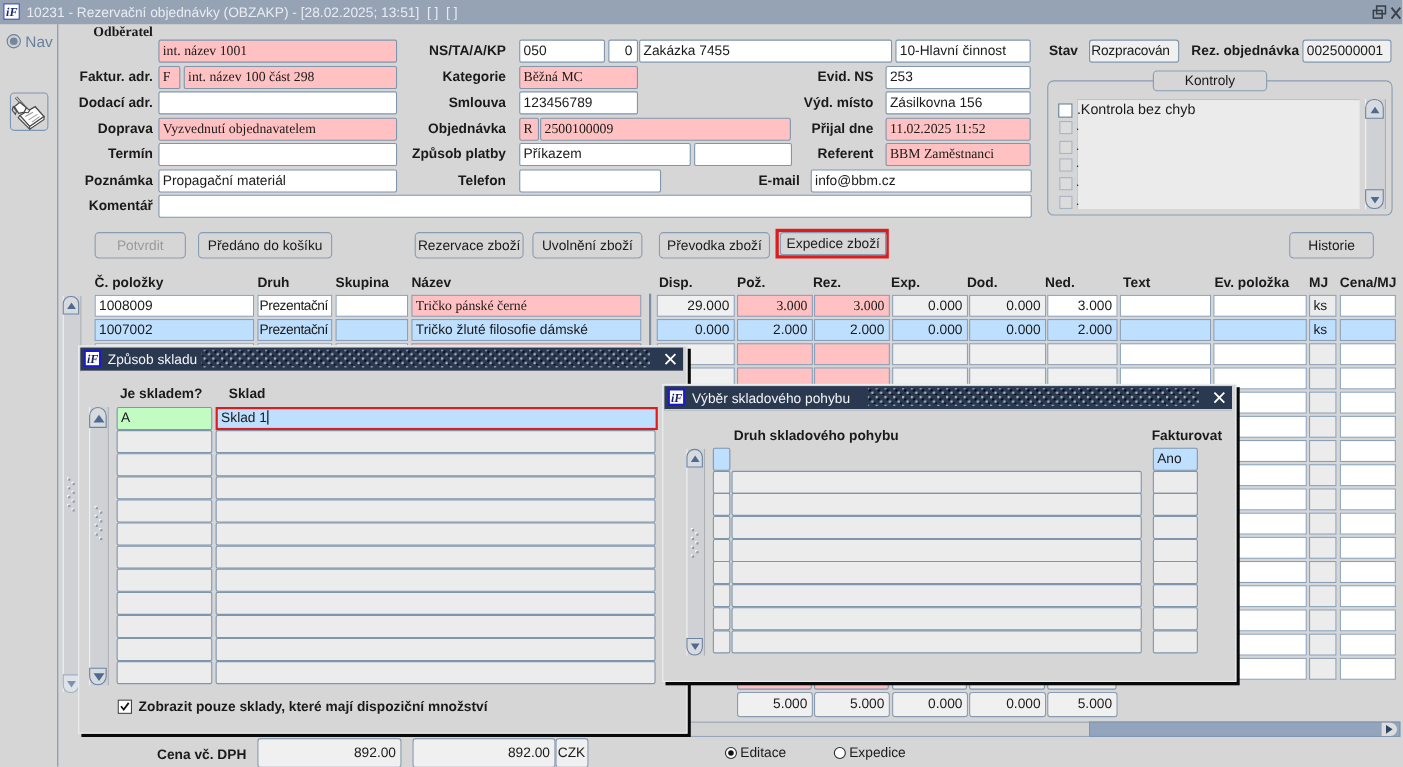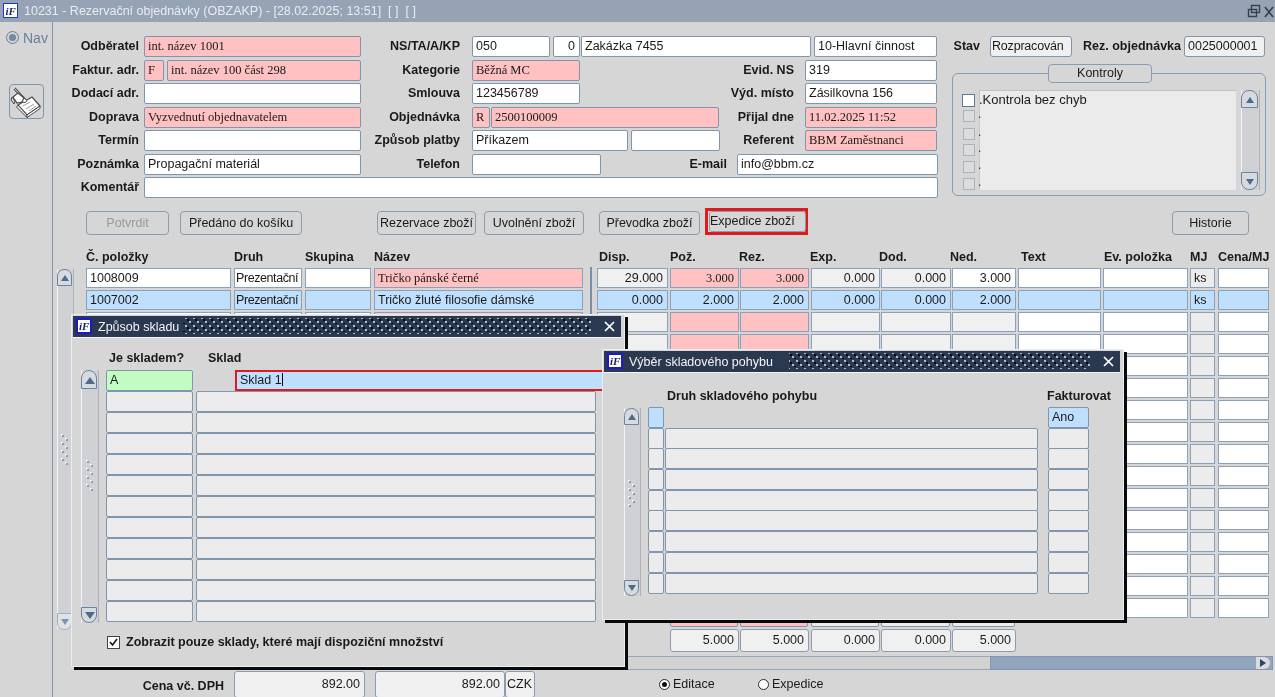"Odběratel" div.lbl { font-family: none -> Liberation Serif, serif; top: 39px -> 22px }
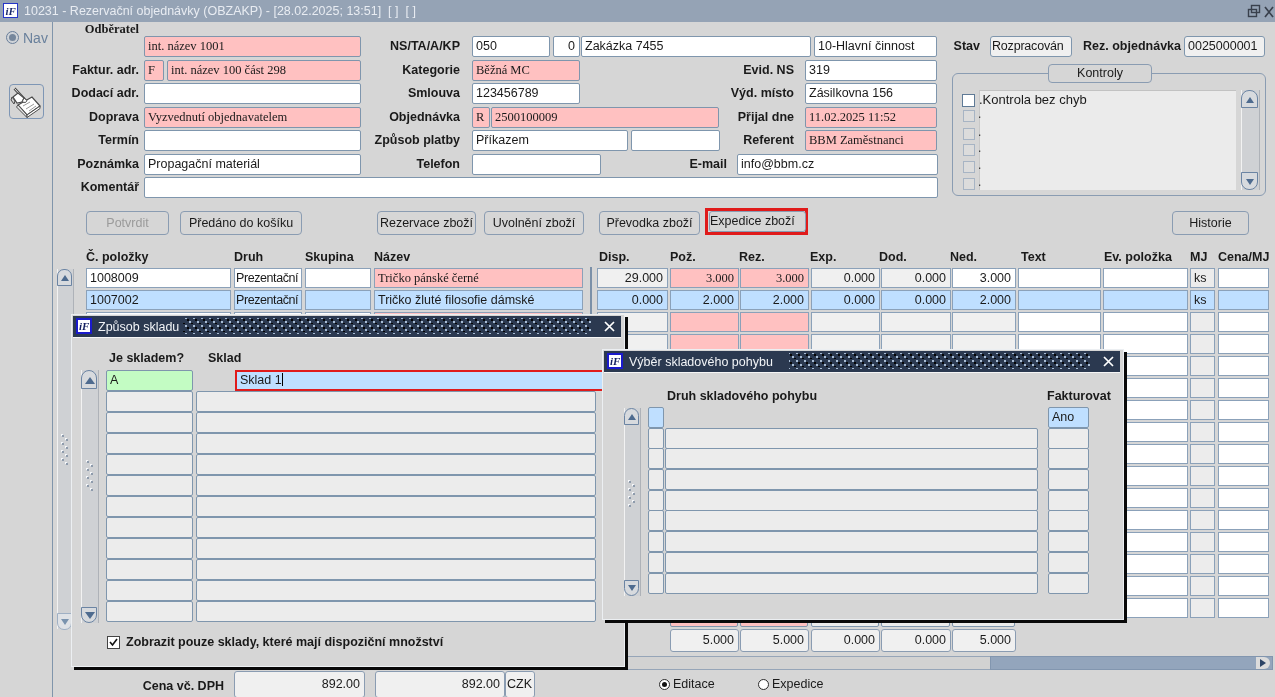"319" div.fld { text: 319 -> 253 }
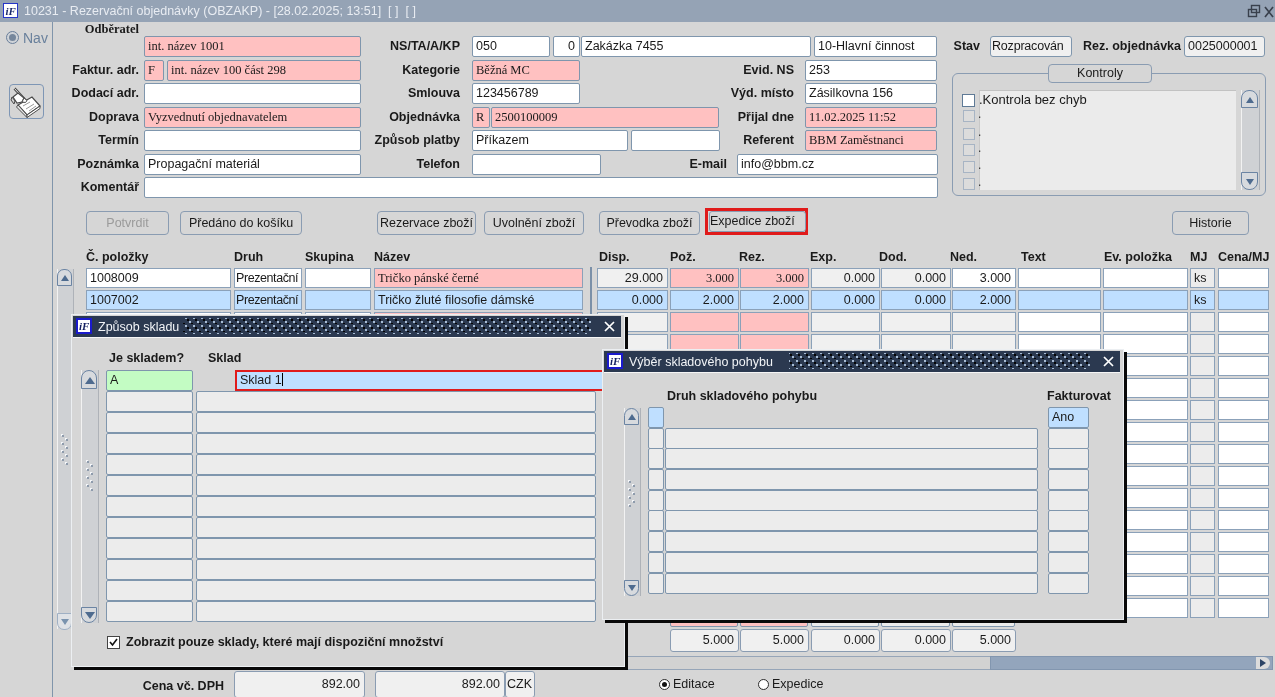"Expedice zboží" div.ab { text-align: none -> center }
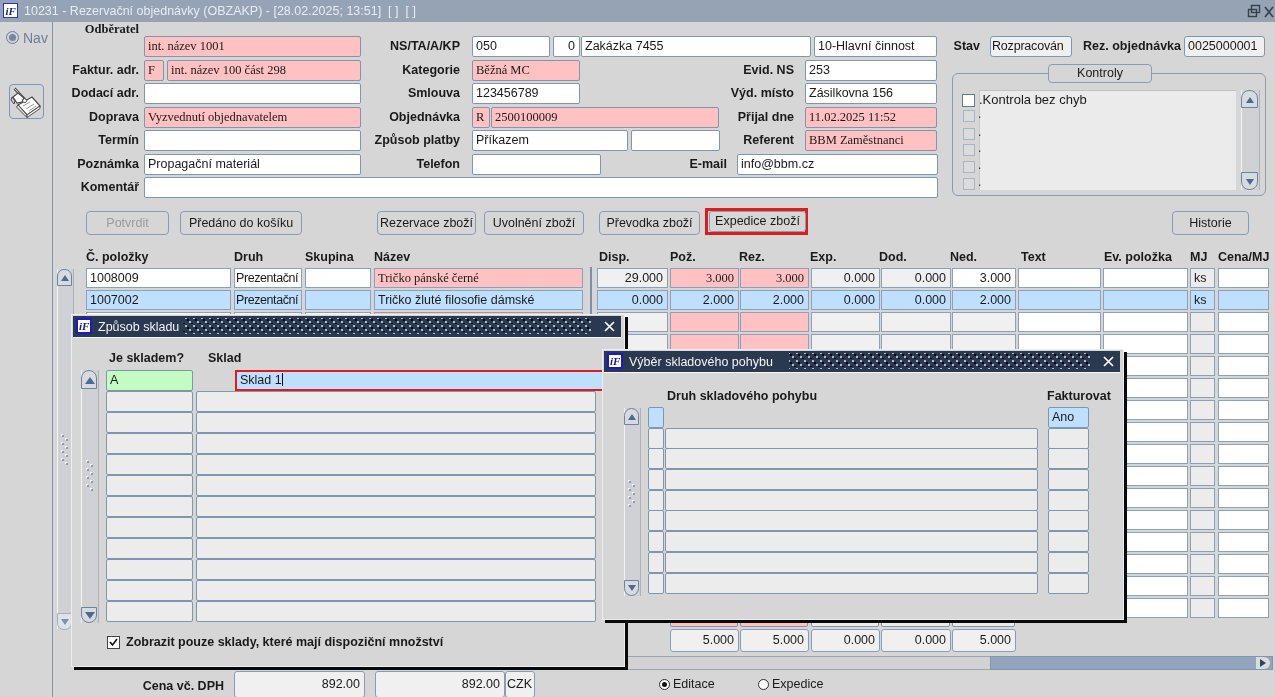"Sklad 1" div.fld { margin-left: 39px -> none }
